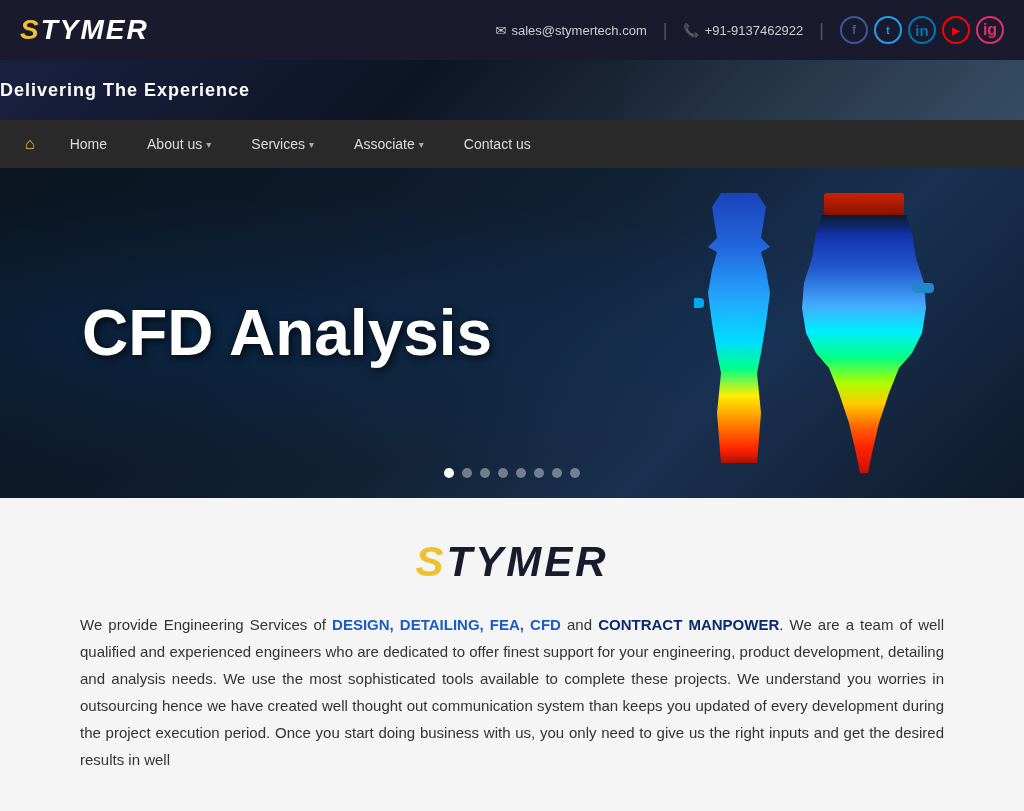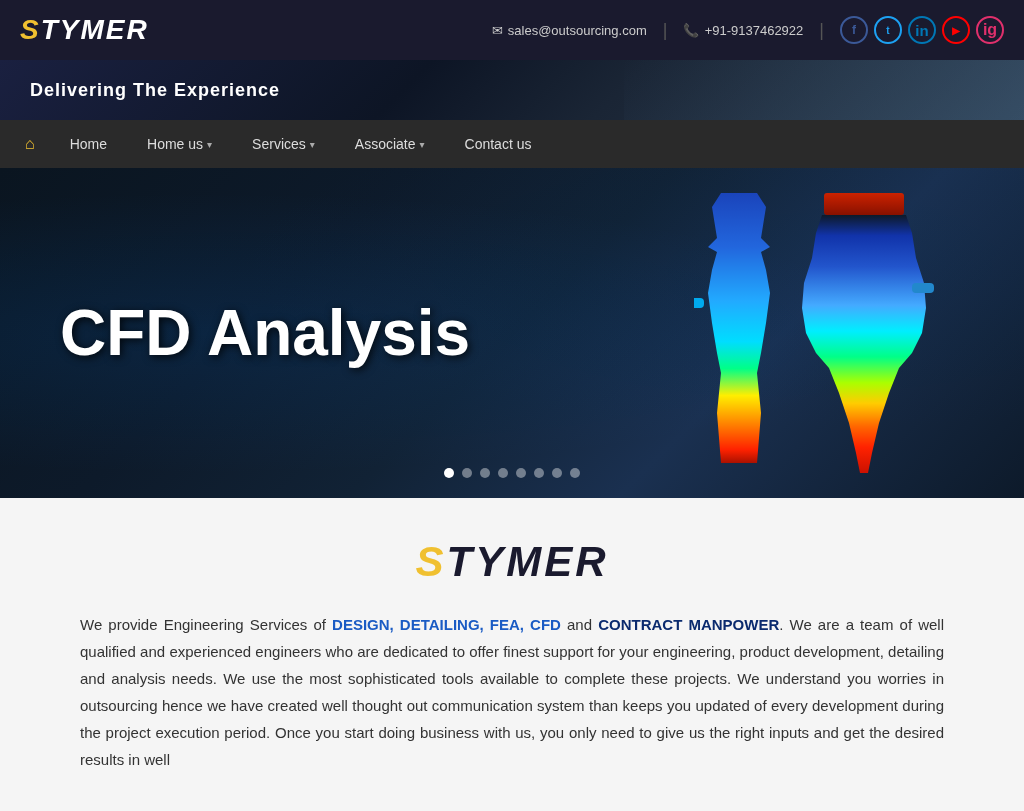"sales@outsourcing.com" span { text: sales@outsourcing.com -> sales@stymertech.com }
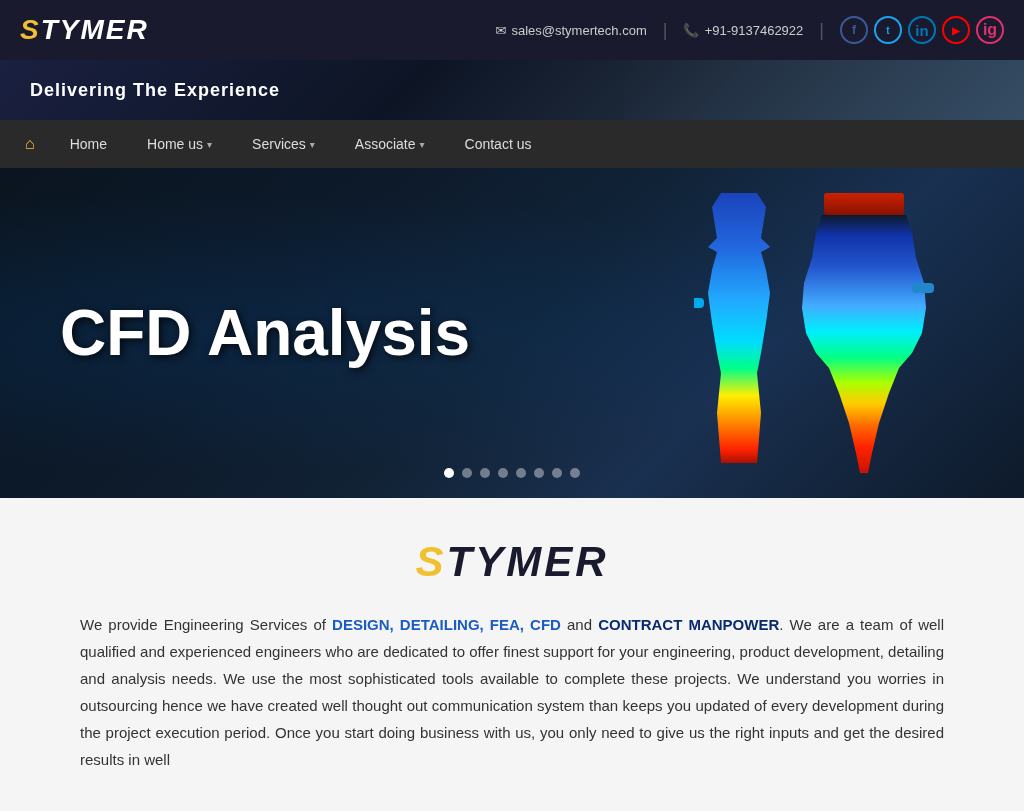"Delivering The Experience" .banner-strip { padding-left: 30px -> none }
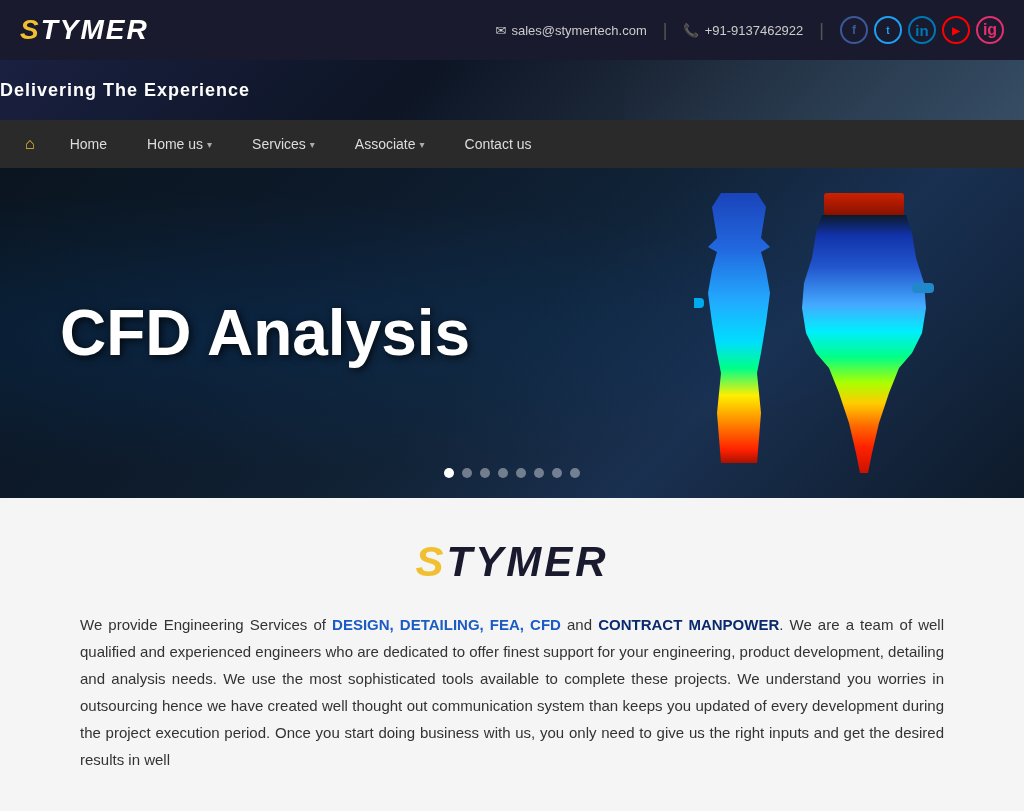"Home us" span { text: Home -> About }
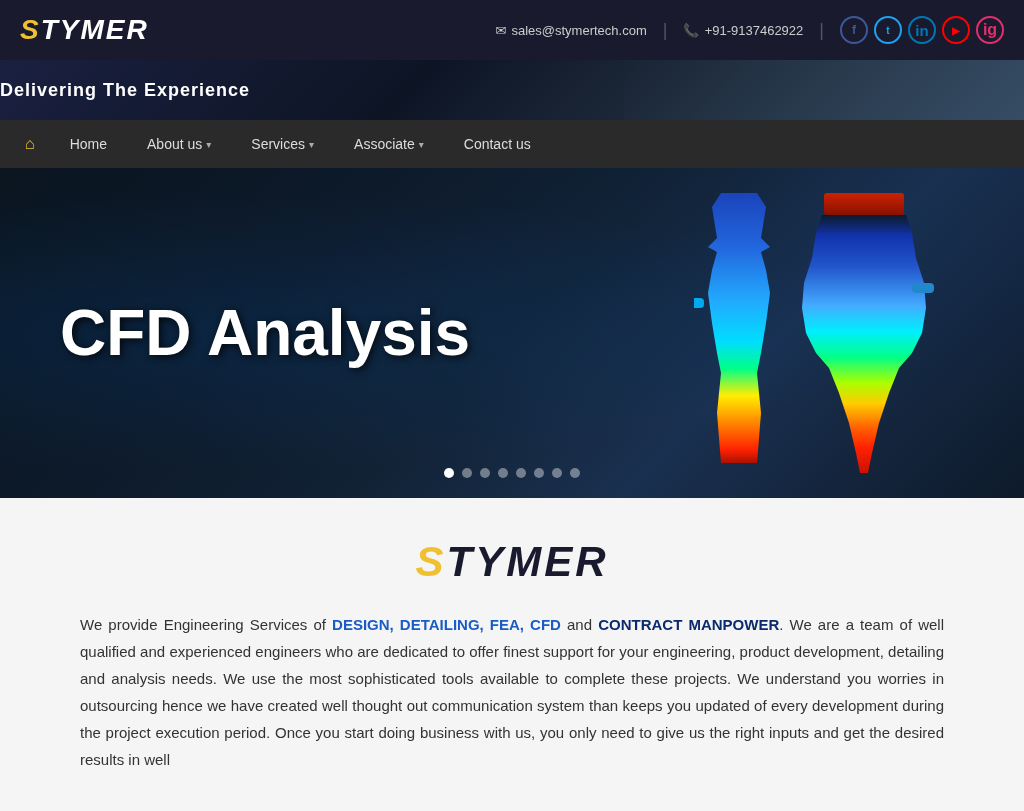"CFD Analysis" .hero { padding-left: none -> 22px }
